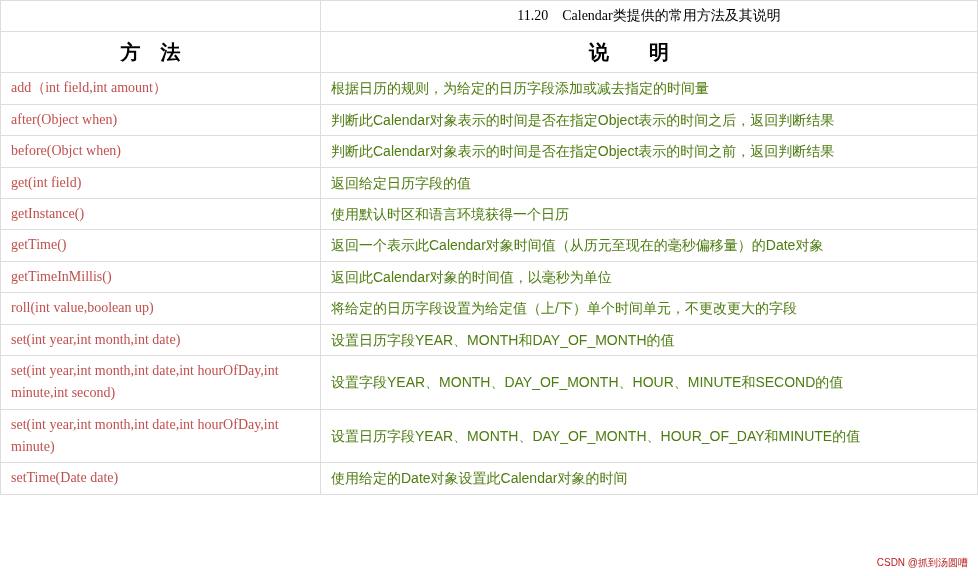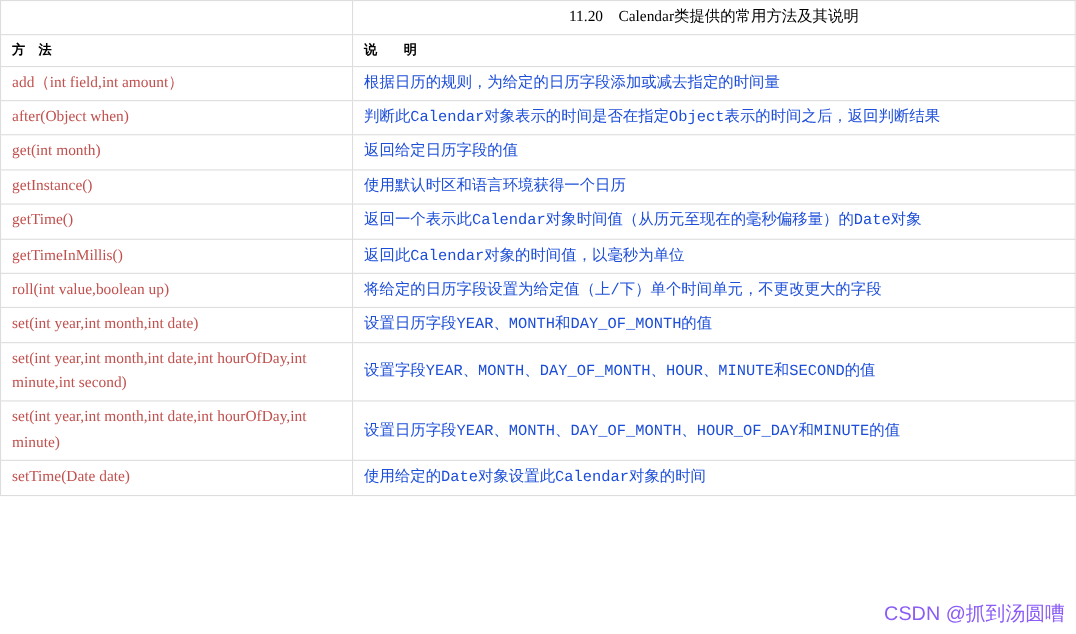"方法" .header-row th { font-size: 12px -> 20px; text-align: left -> center }
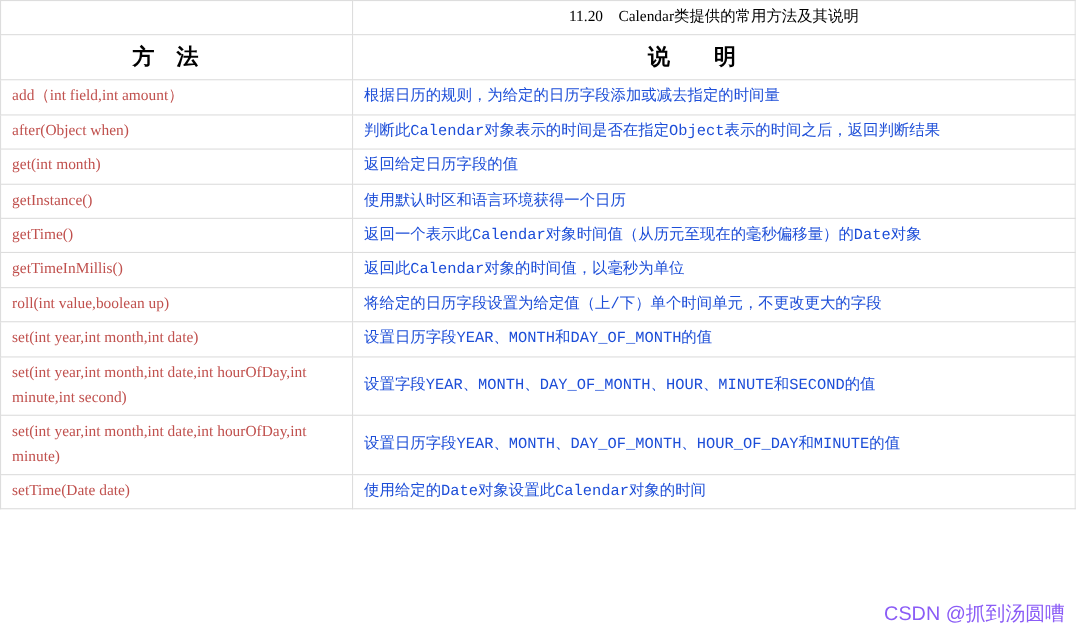"根据日历的规则，为给定的日历字段添加或减去指定的时间量" .desc-cell { color: #1d4ed8 -> #4d7c0f; font-family: Liberation Mono, monospace -> Liberation Sans, sans-serif }
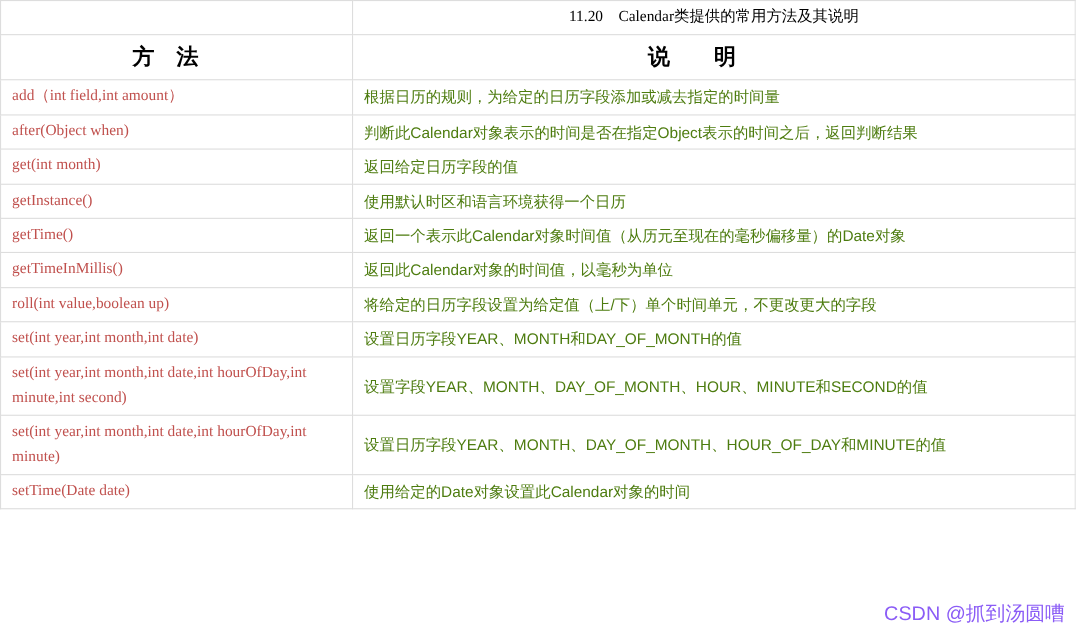"before(Objct when)" tr { html: none -> <tr> <td>before(Objct when)</td> <td>判断此Calendar对象表示的时间是否在指定Object表示的时间之前，返回判断结果</td> </tr> }
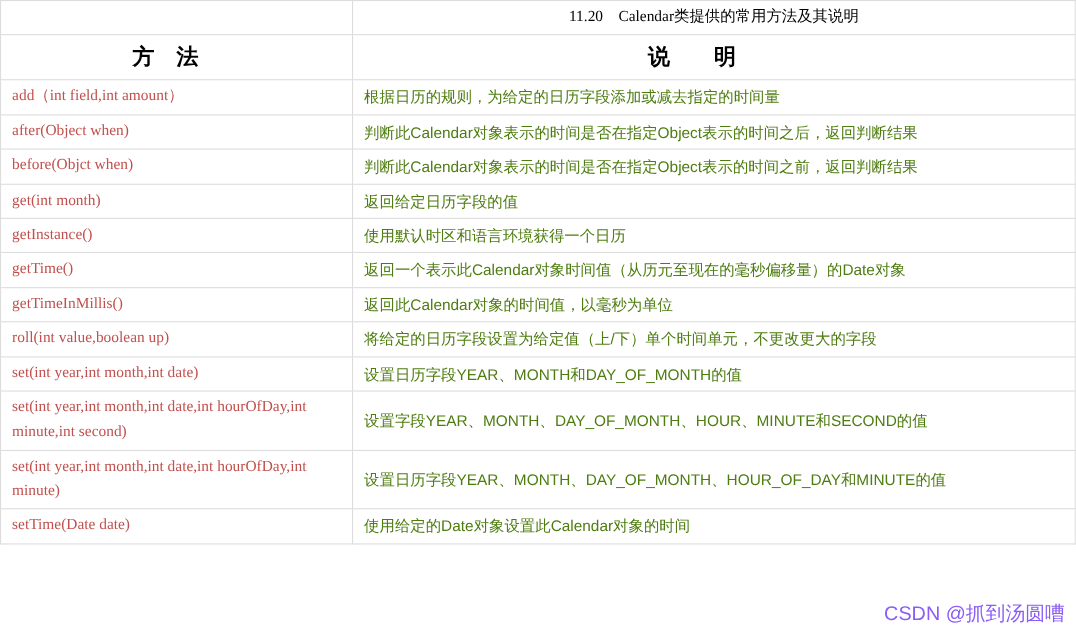"get(int month)" td.method-cell { text: month -> field }
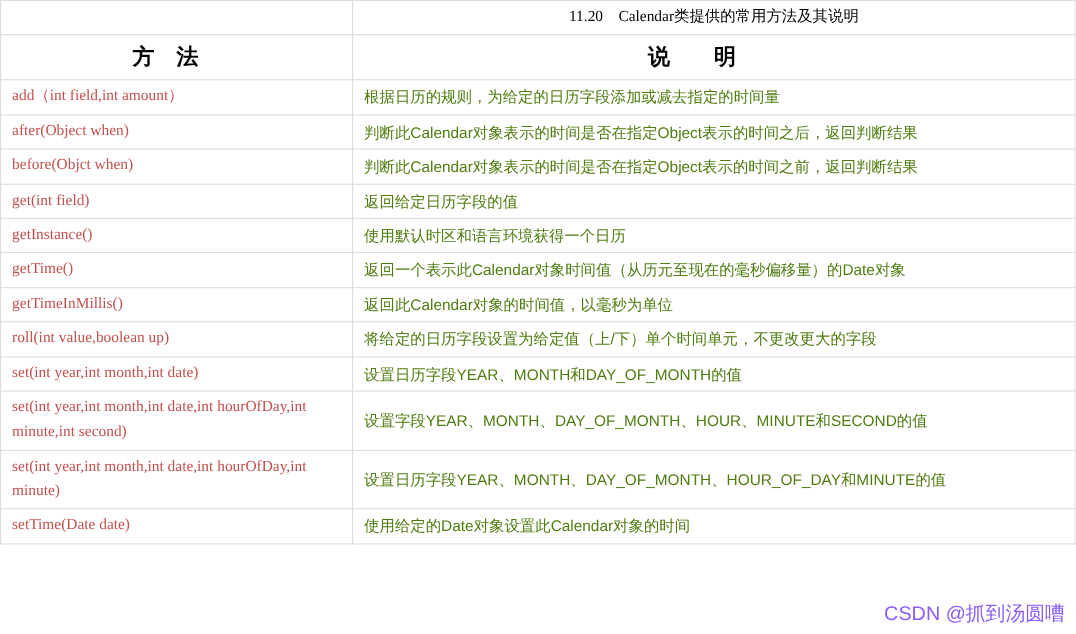"CSDN @抓到汤圆嘈" .watermark { color: #8b5cf6 -> #b91c1c; font-size: 18px -> 10px }
